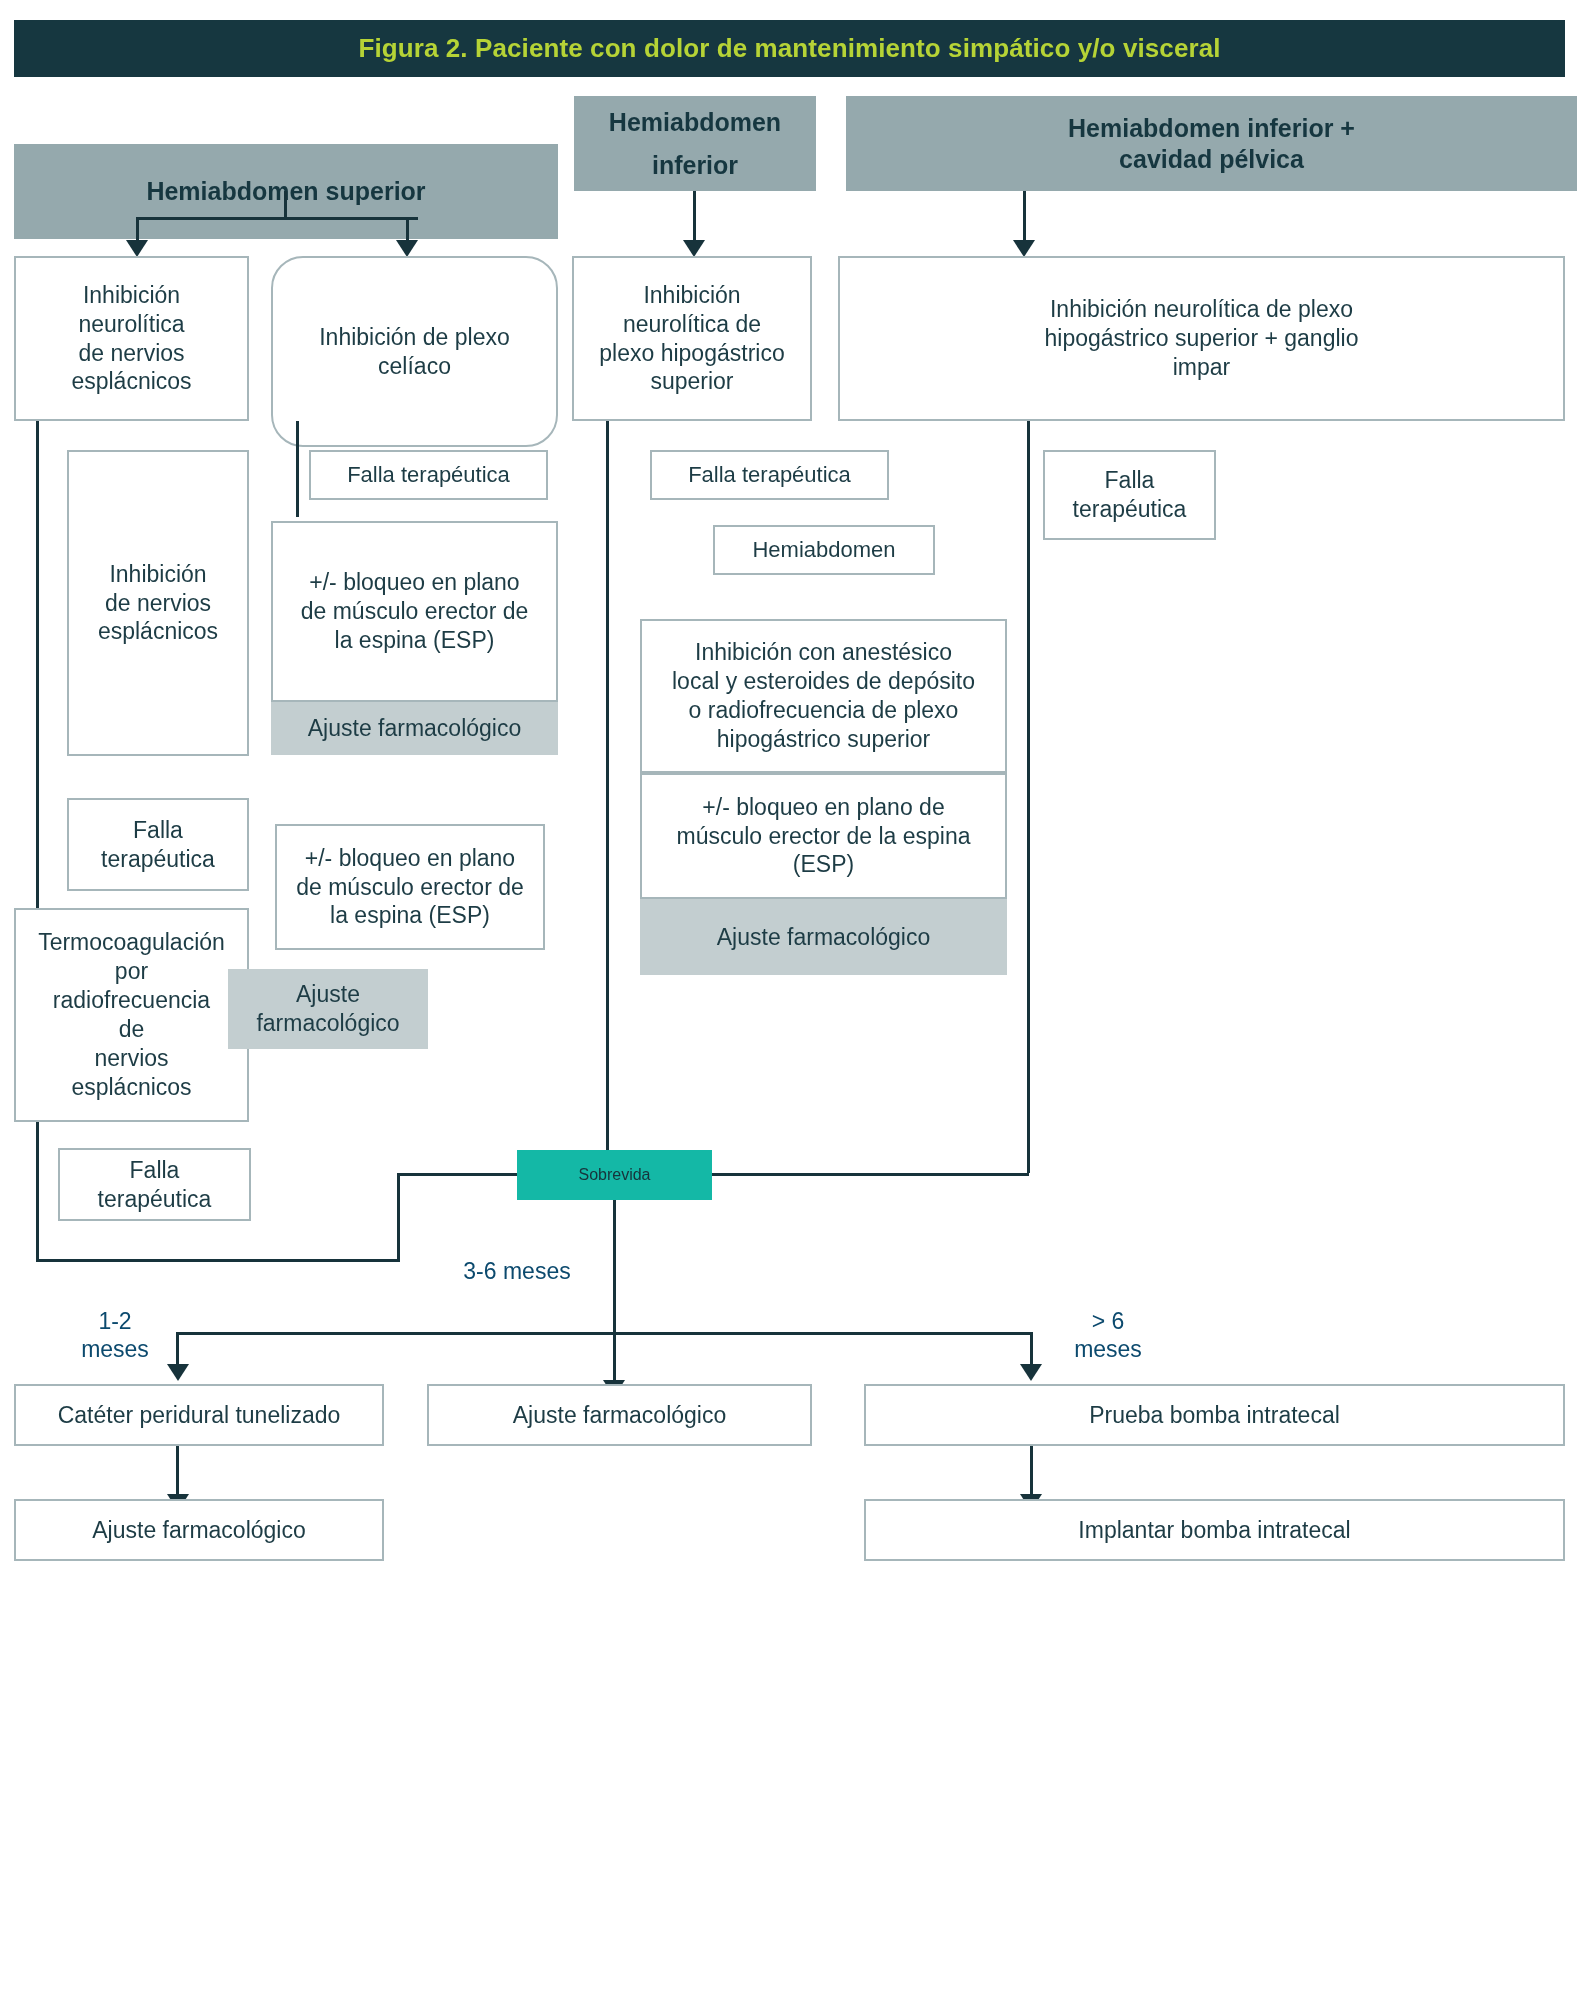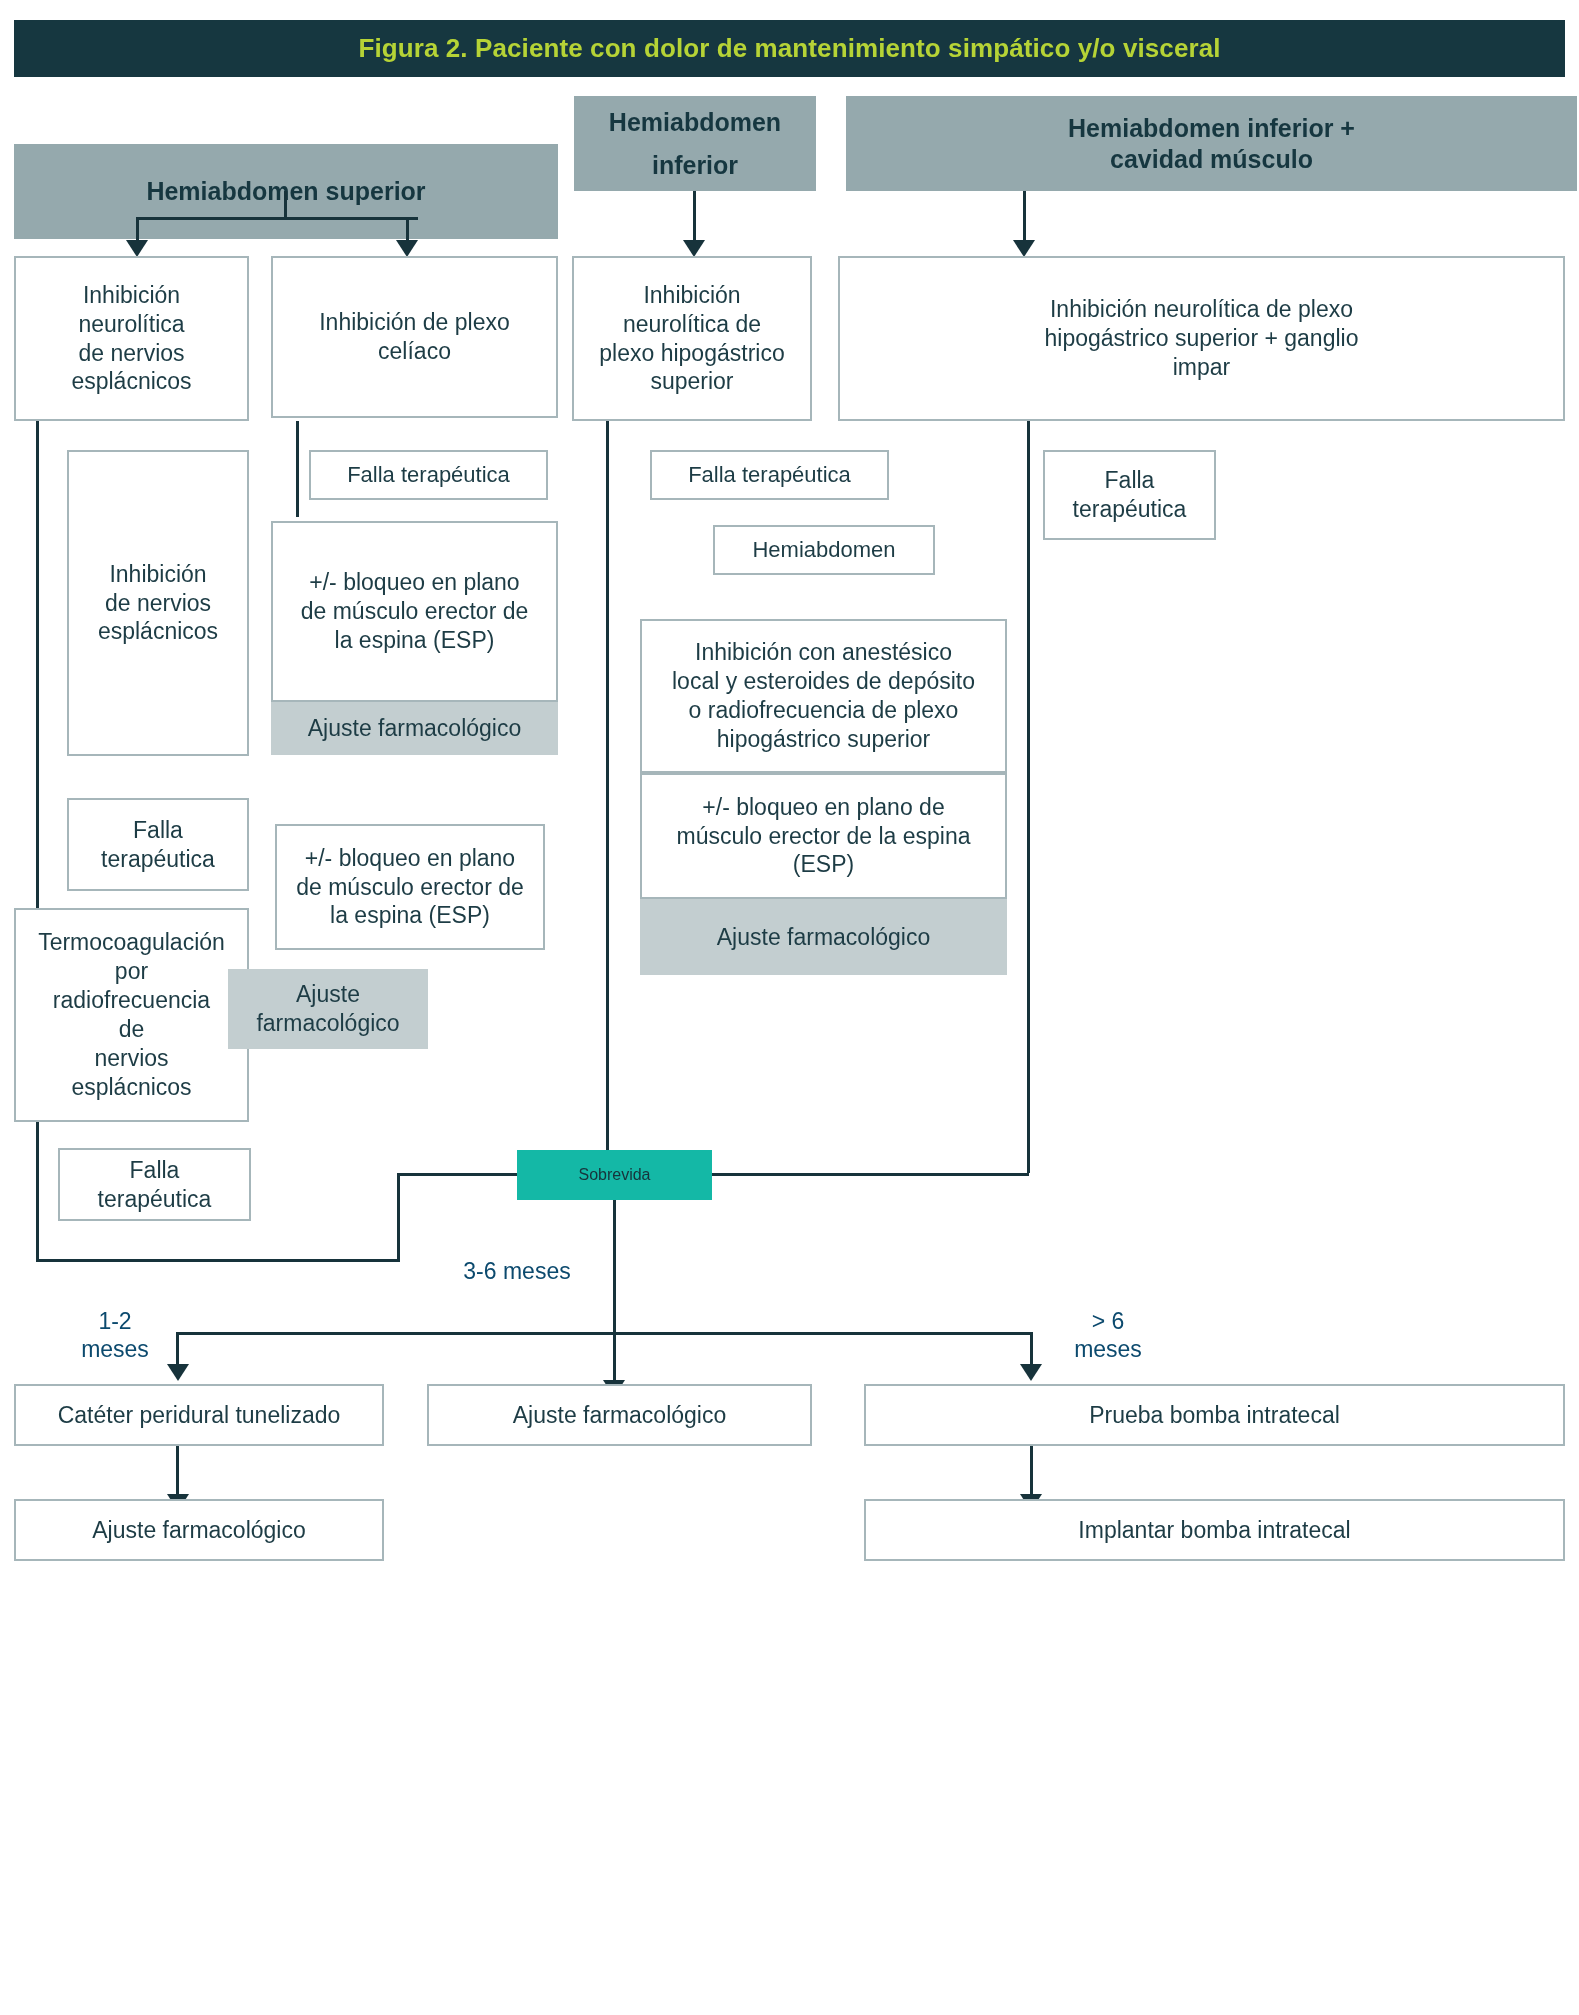"cavidad músculo" span { text: músculo -> pélvica }
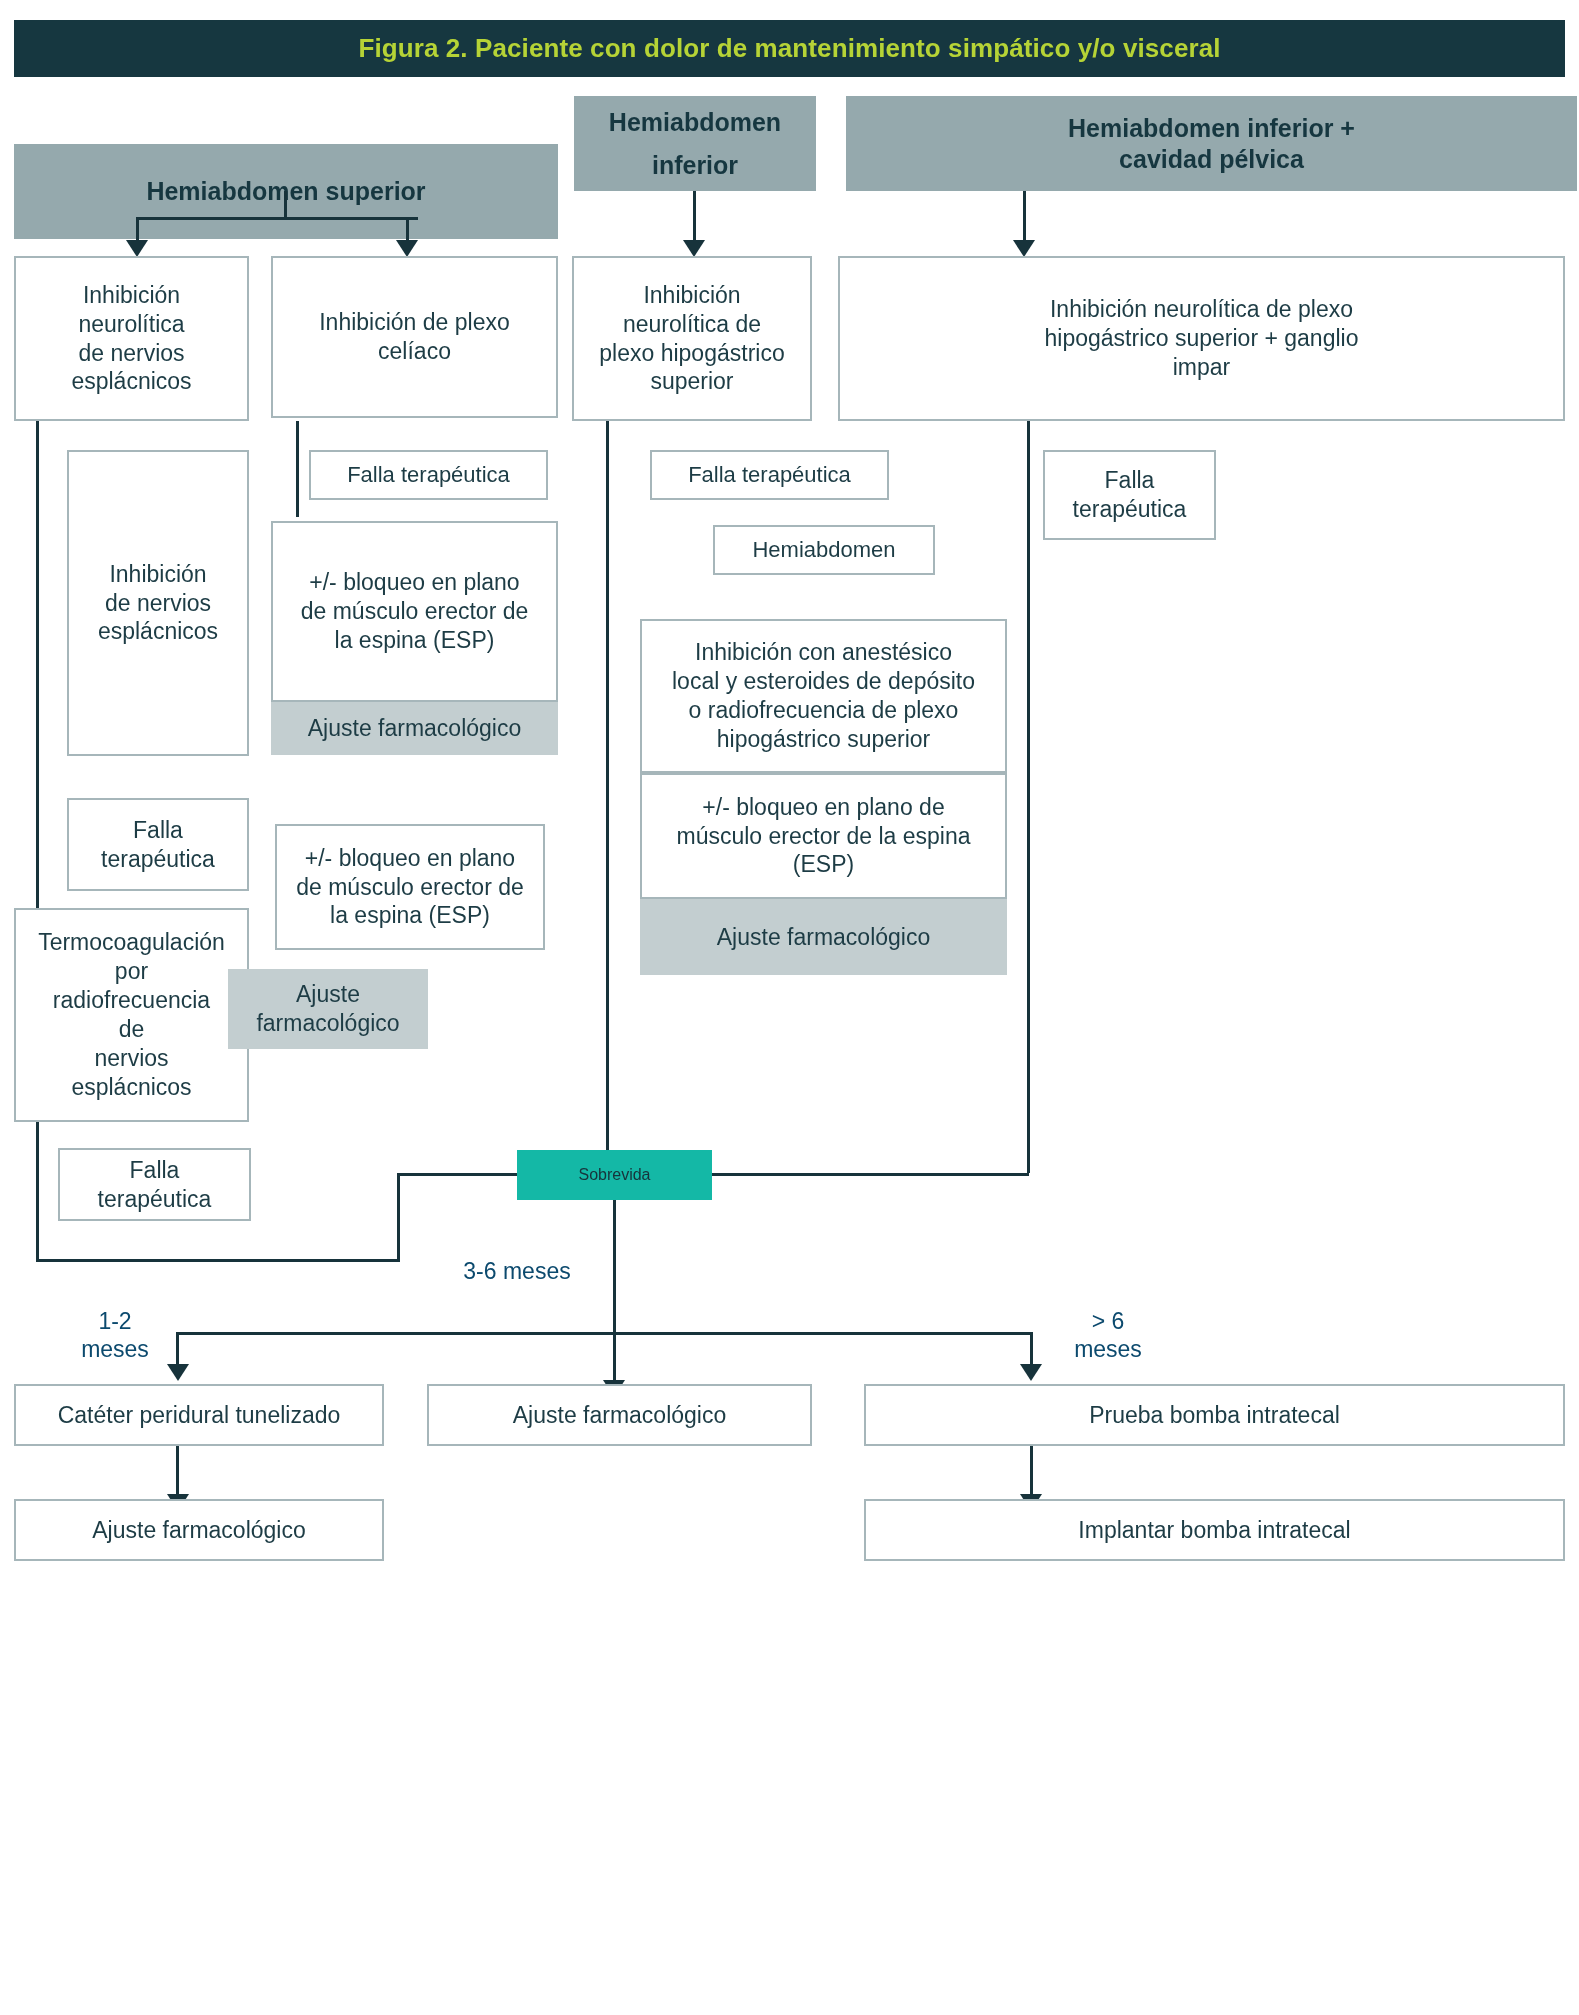"Inhibición de plexo" div.abs { border-radius: none -> 32px; height: 162px -> 191px }
